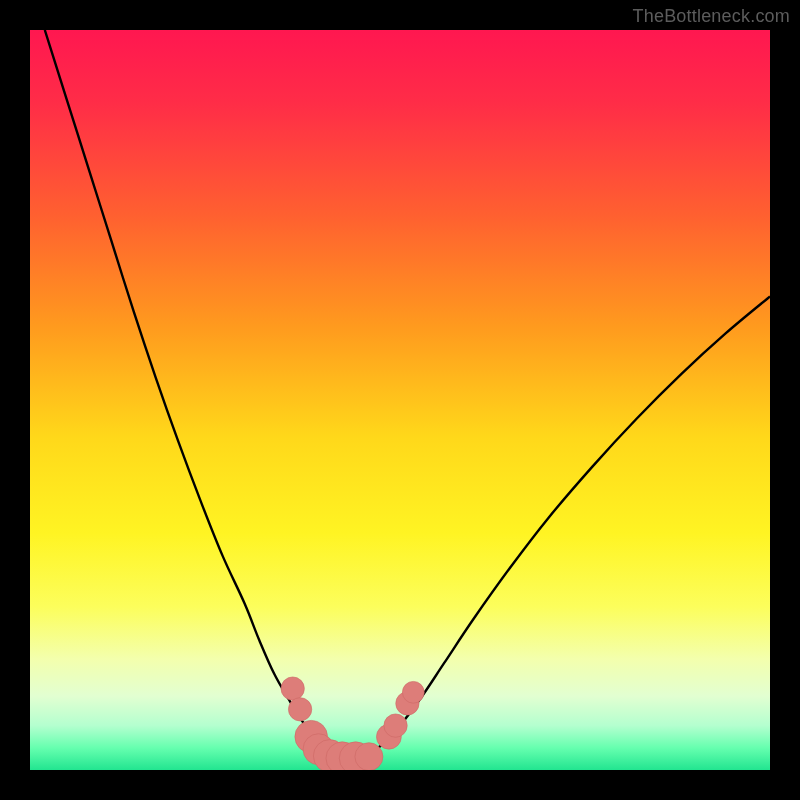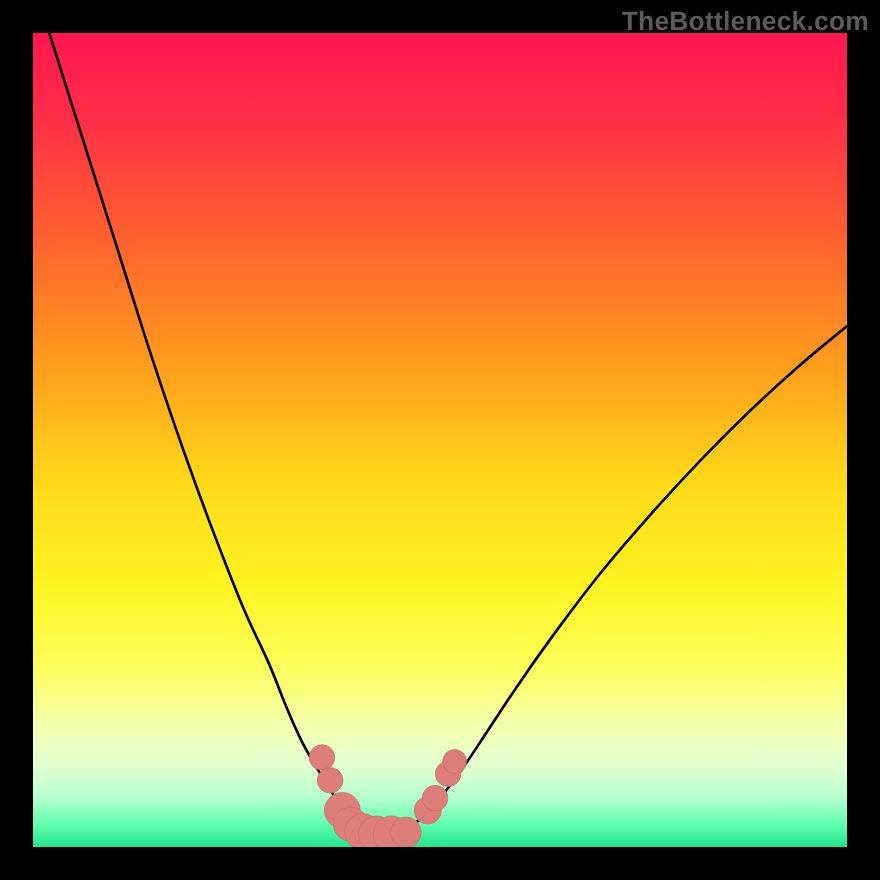"TheBottleneck.com" .watermark { font-size: 24px -> 18px; font-weight: 700 -> 400 }
